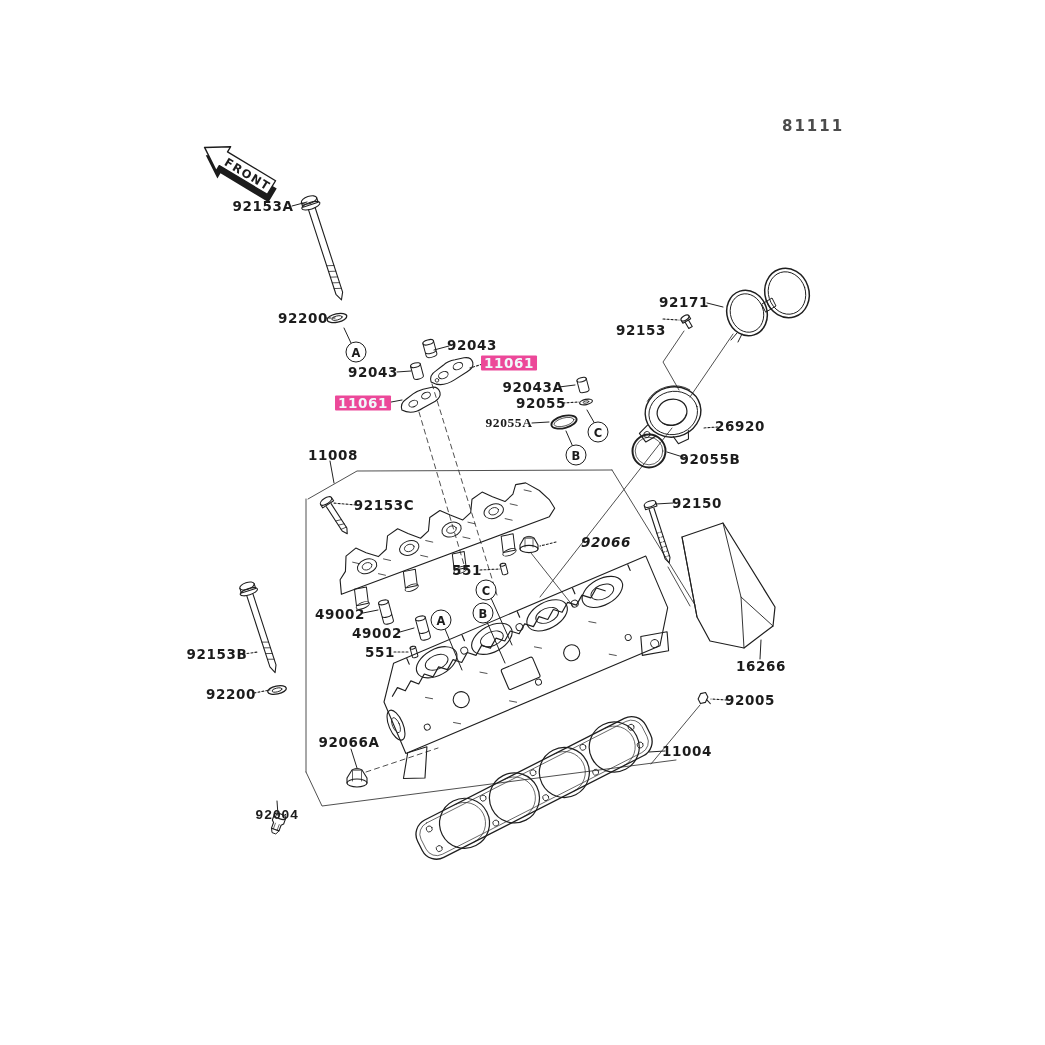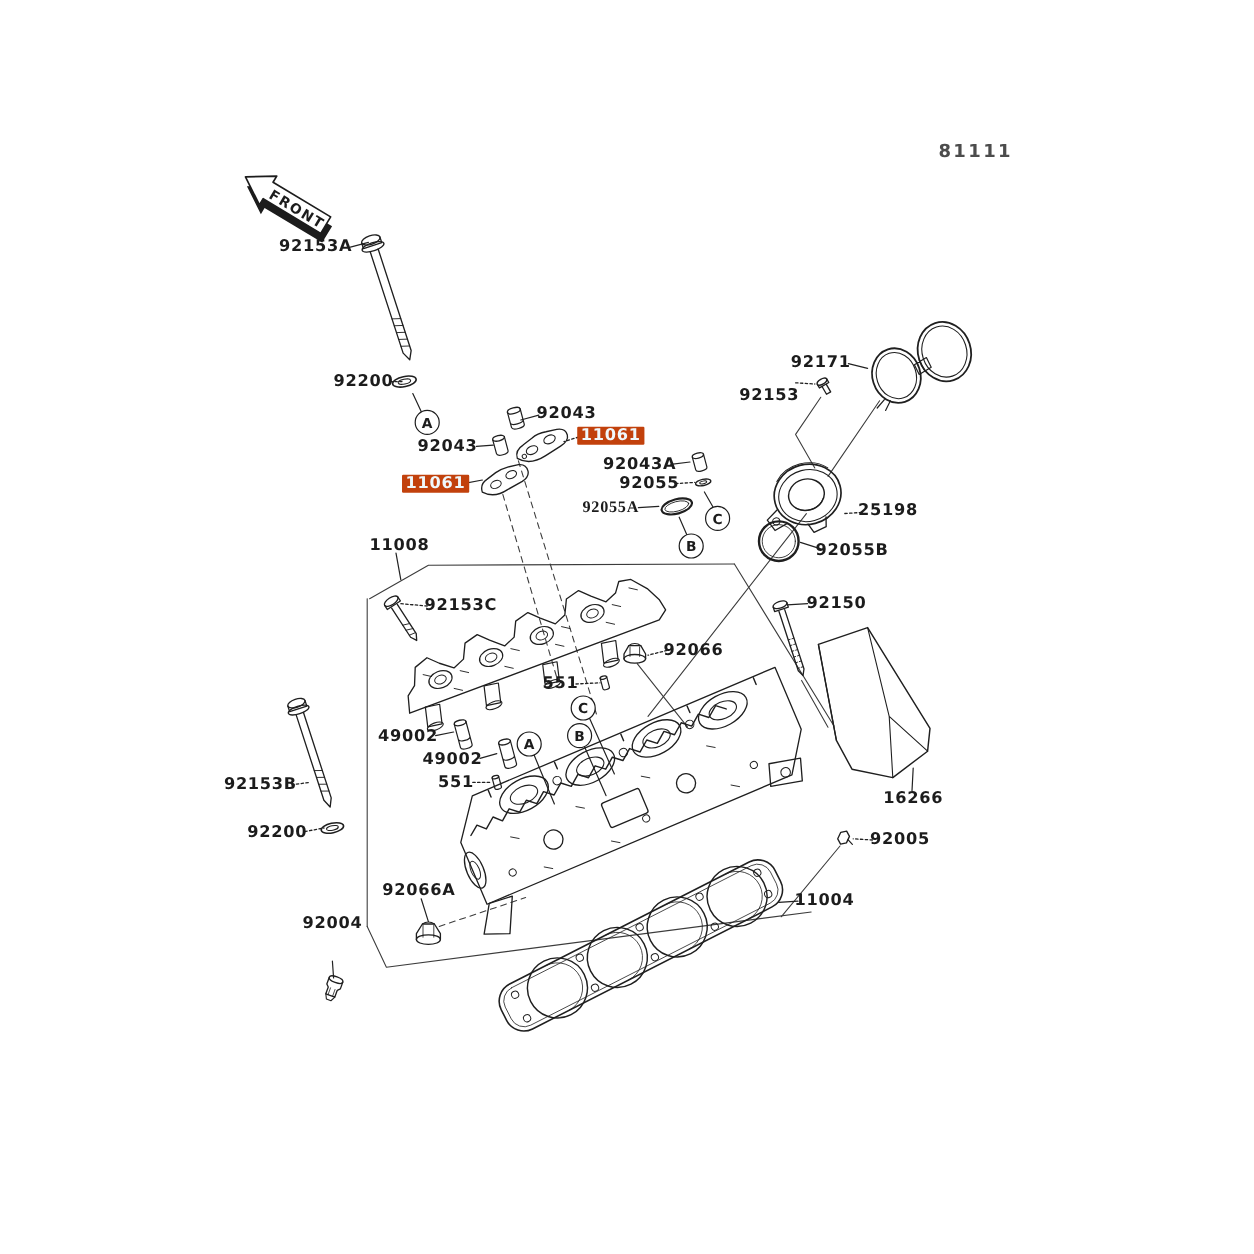"11061" .plabel.hl { background: #c2410c -> #ec4899 }
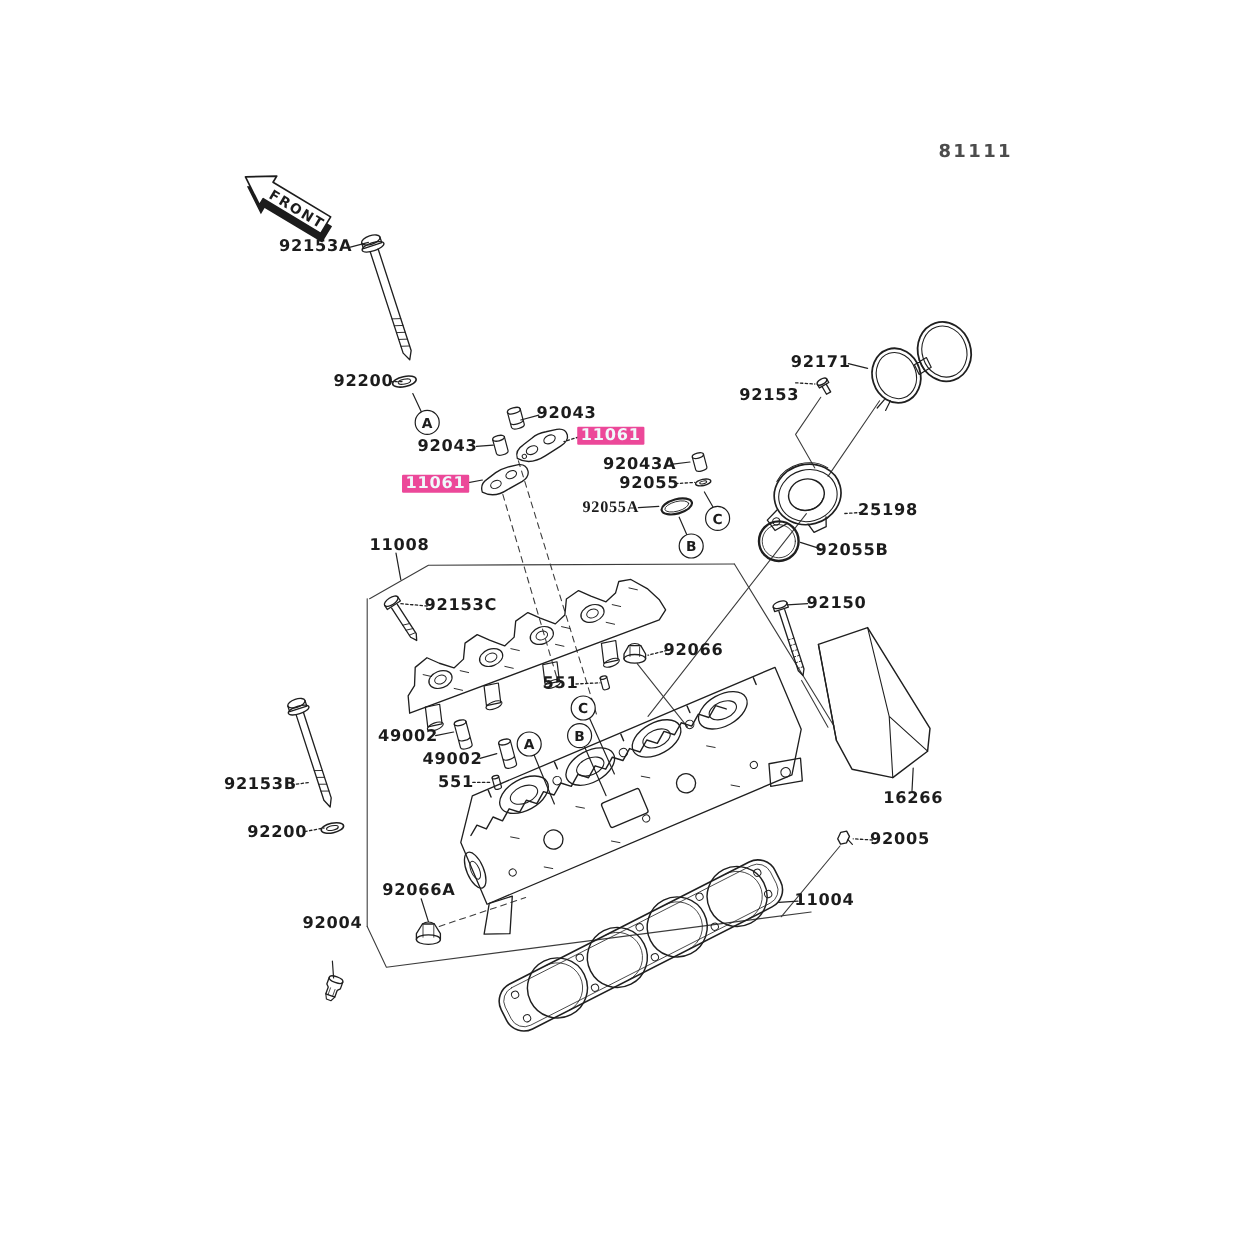"25198" span.plabel { text: 25198 -> 26920 }
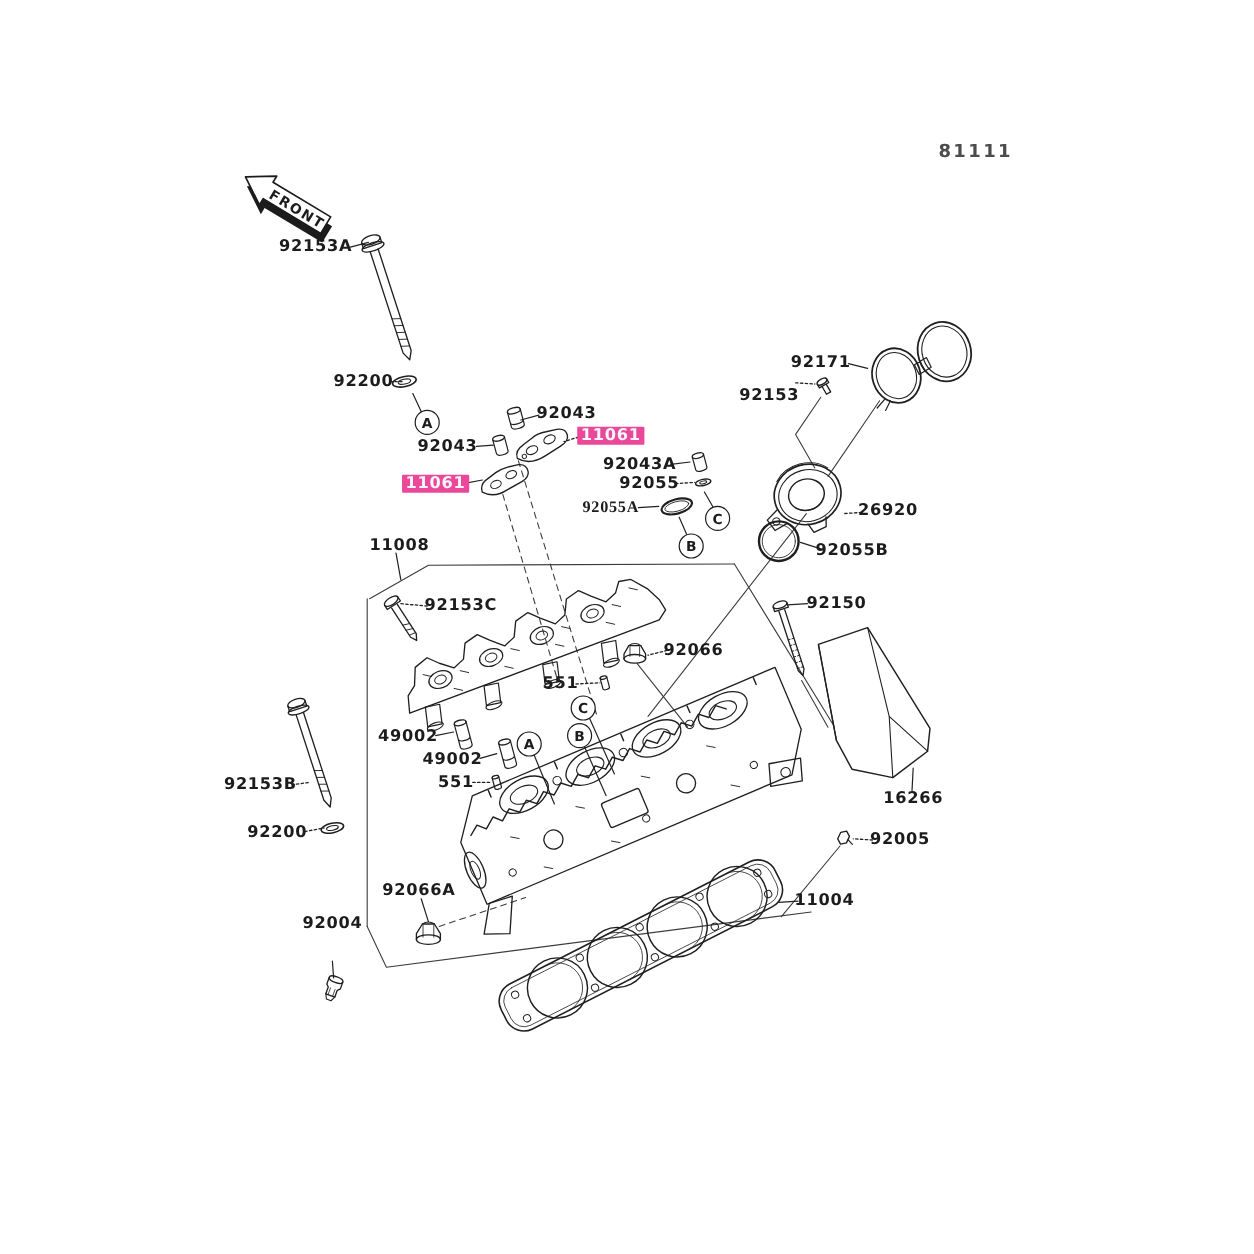"92066" span.plabel { font-style: none -> italic; left: 578px -> 606px }
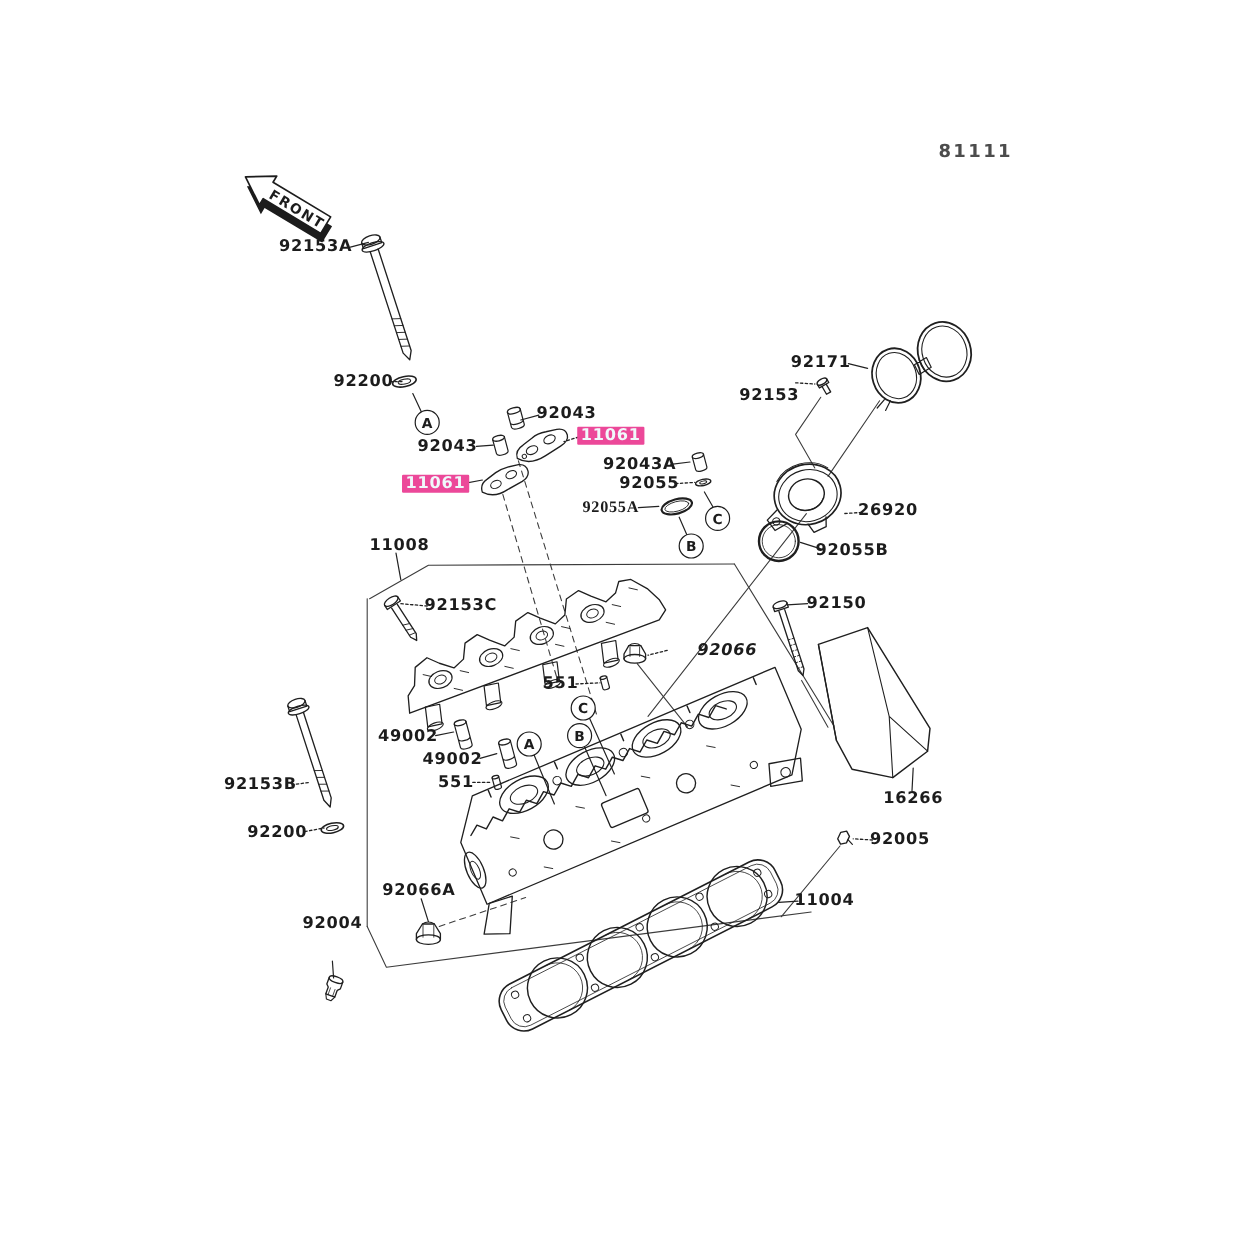"92004" span.plabel { font-family: none -> Liberation Mono, monospace; top: 770px -> 816px }
